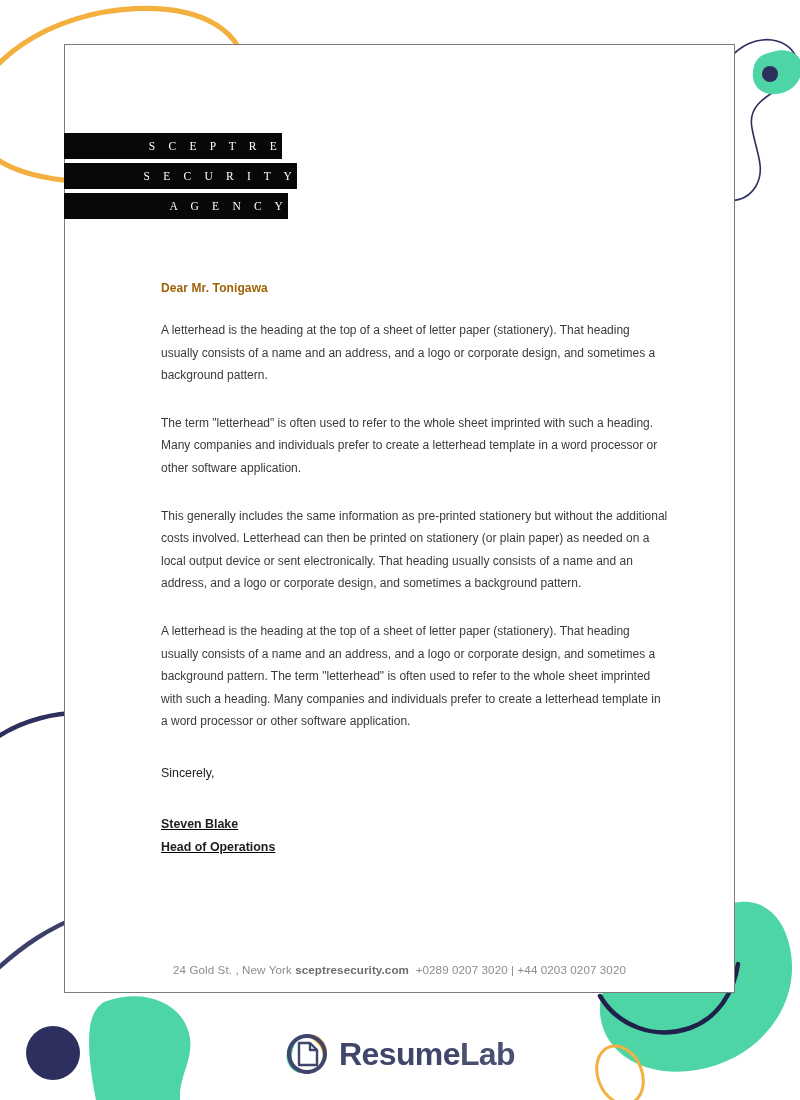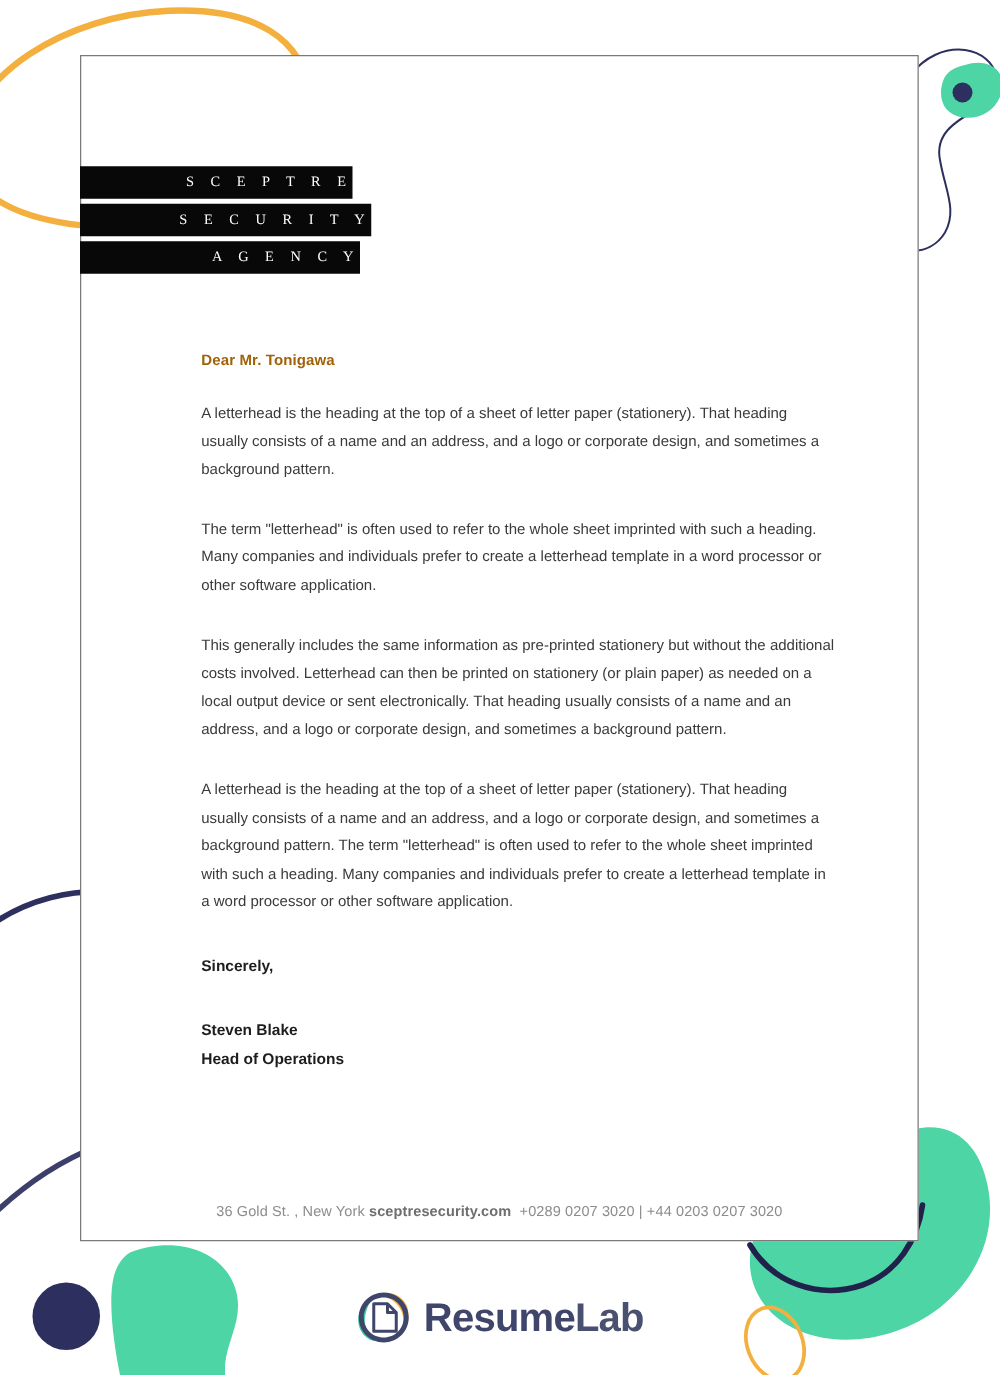"Sincerely," #closing { font-weight: bold -> normal }
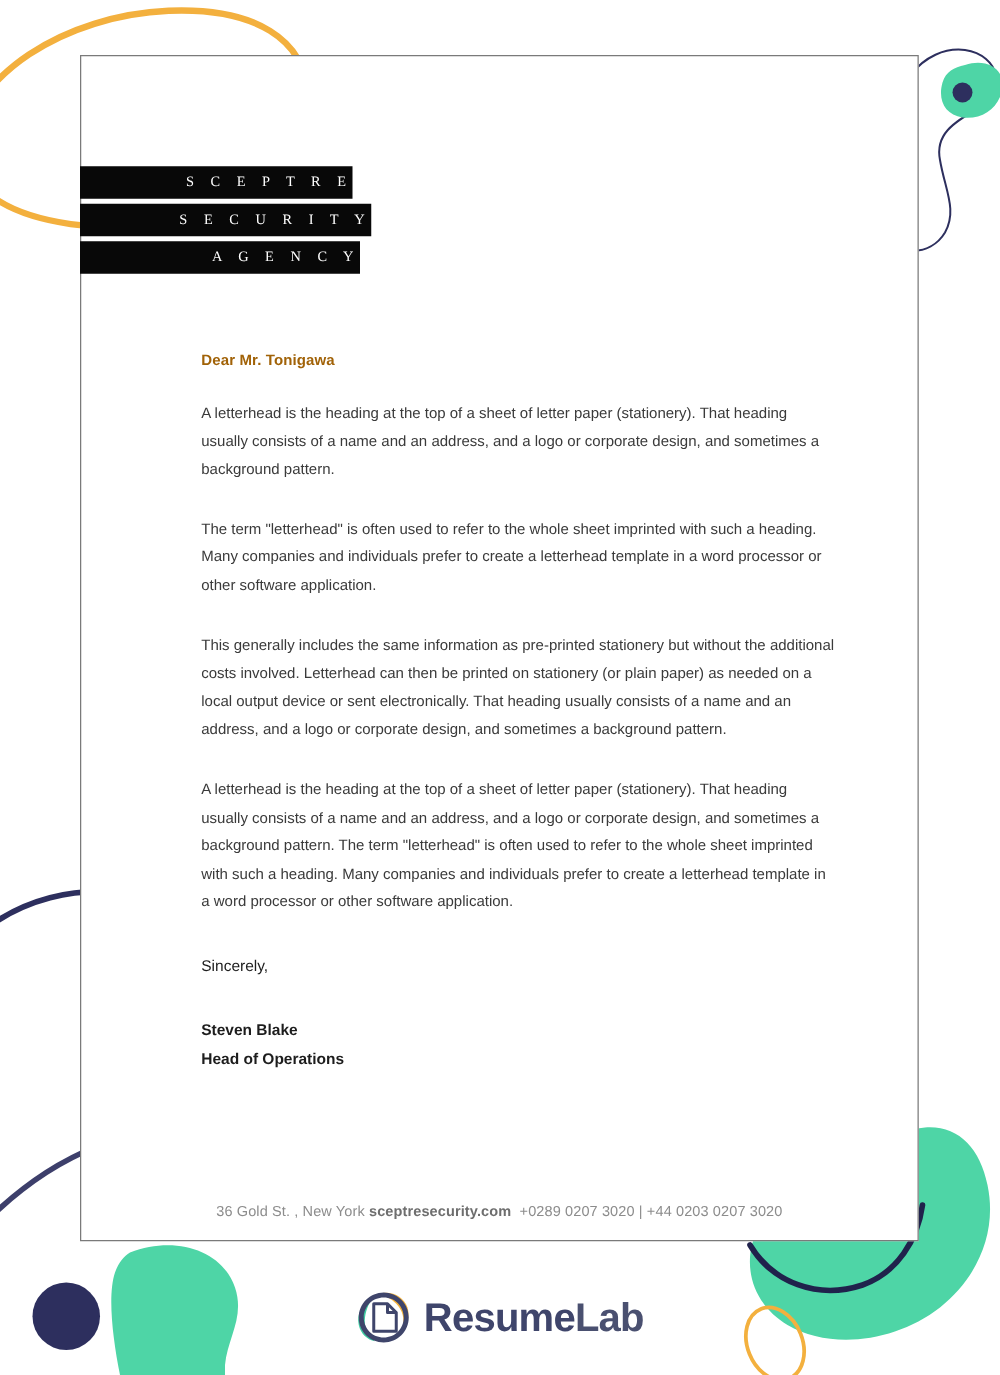"Steven Blake" #signature-block { text-decoration: none -> underline }
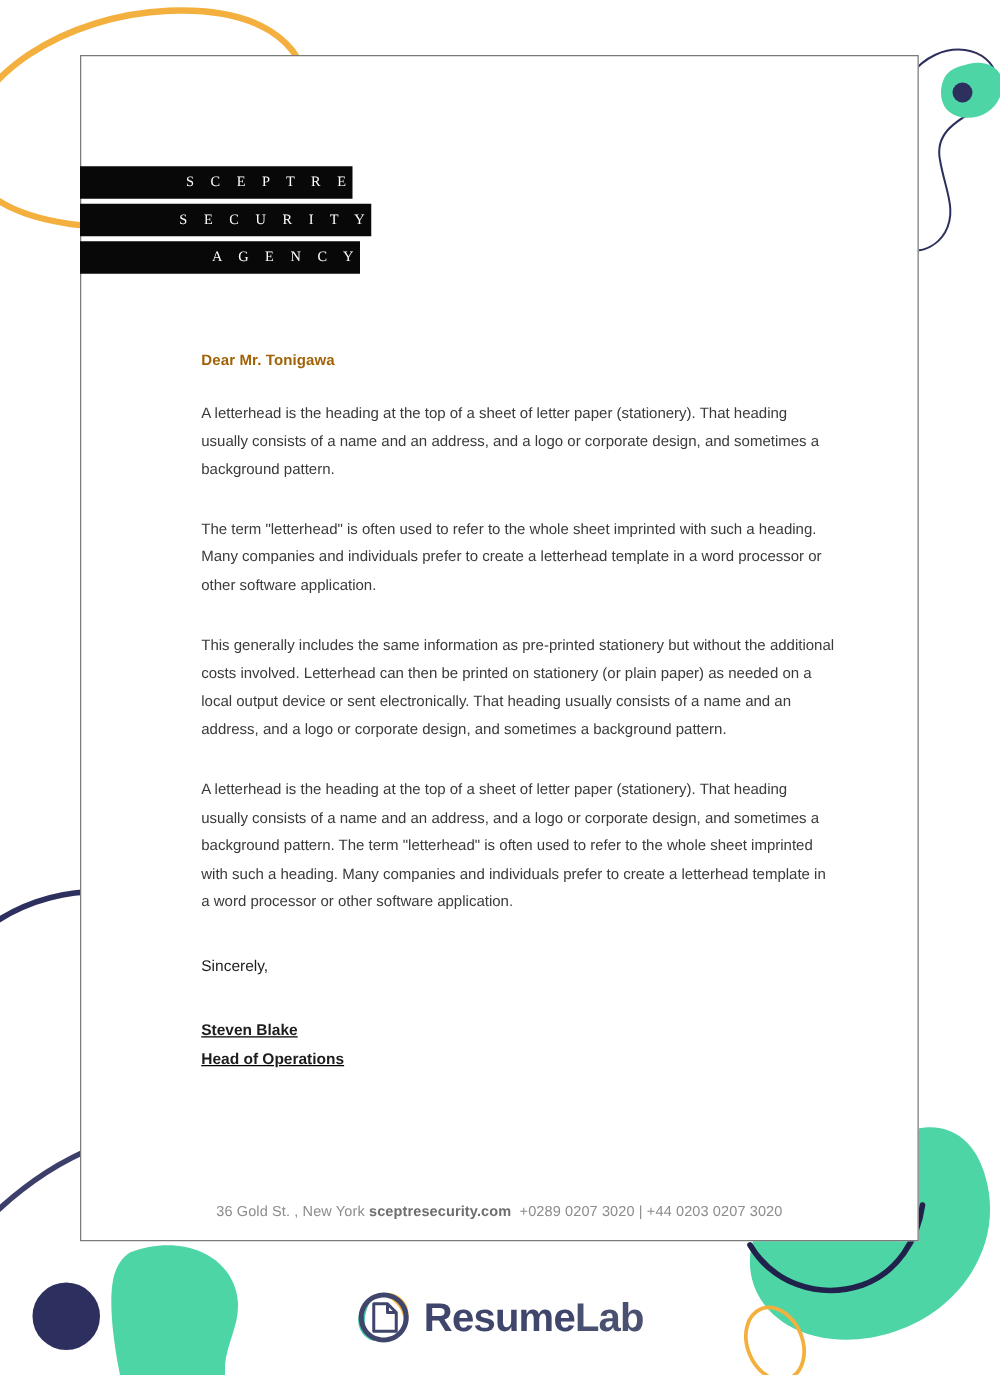"36 Gold St. , New" span { text: 36 -> 24 }
